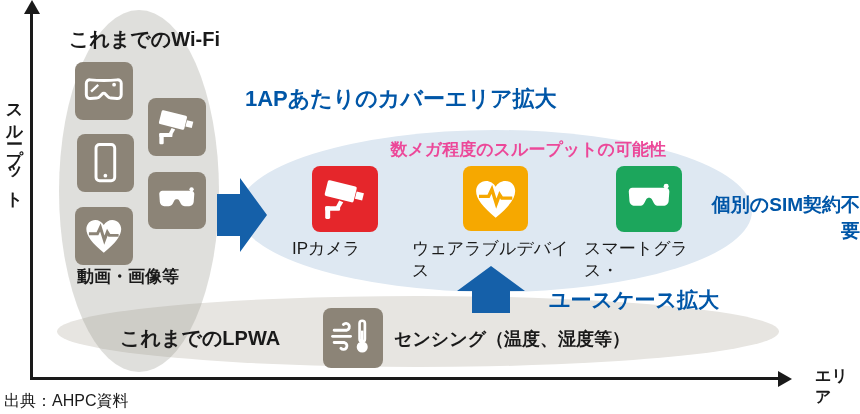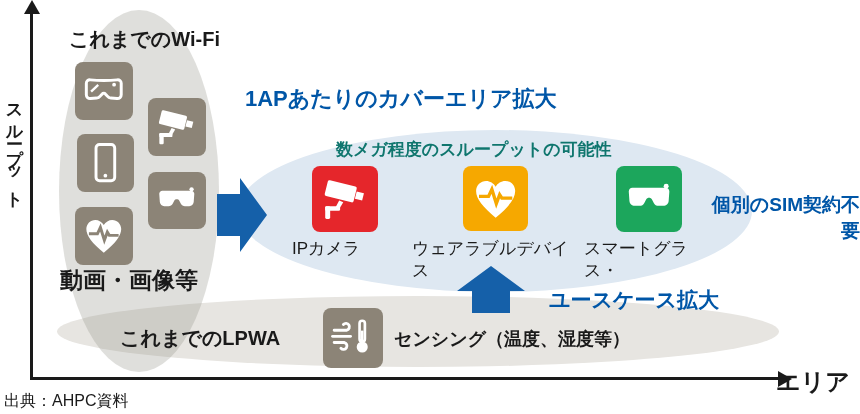"数メガ程度のスループットの可能性" #throughput-note { color: #0f766e -> #ec4899; text-align: left -> right }
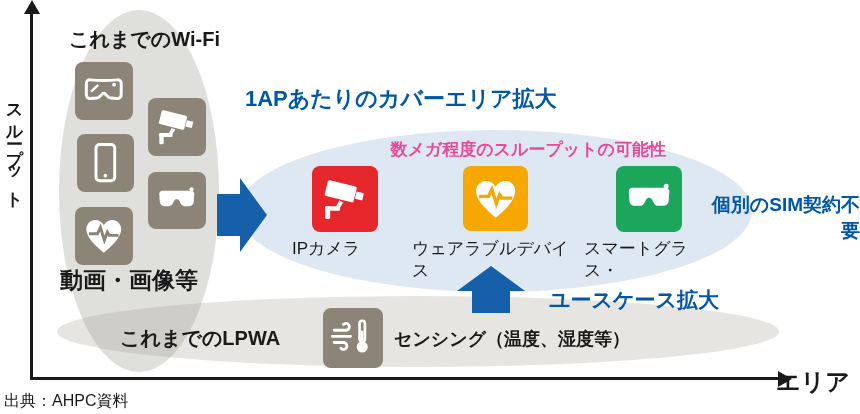"動画・画像等" #wifi-caption { font-size: 23px -> 17px; left: 60px -> 48px; text-align: left -> center }
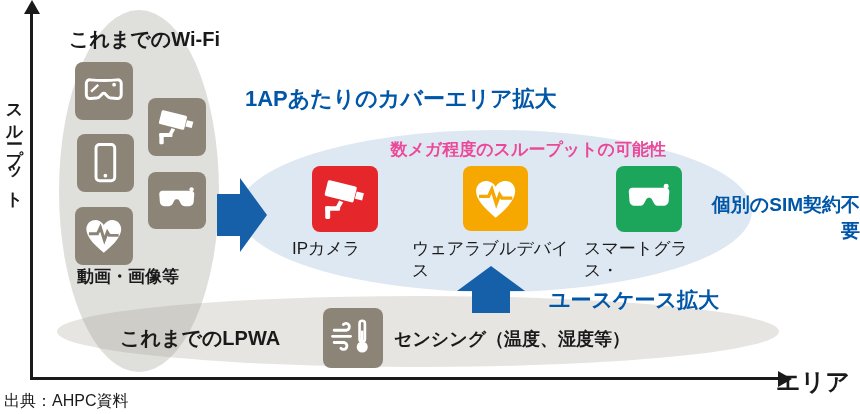"エリア" #x-axis-label { font-size: 24px -> 16px; left: 776px -> 815px }
